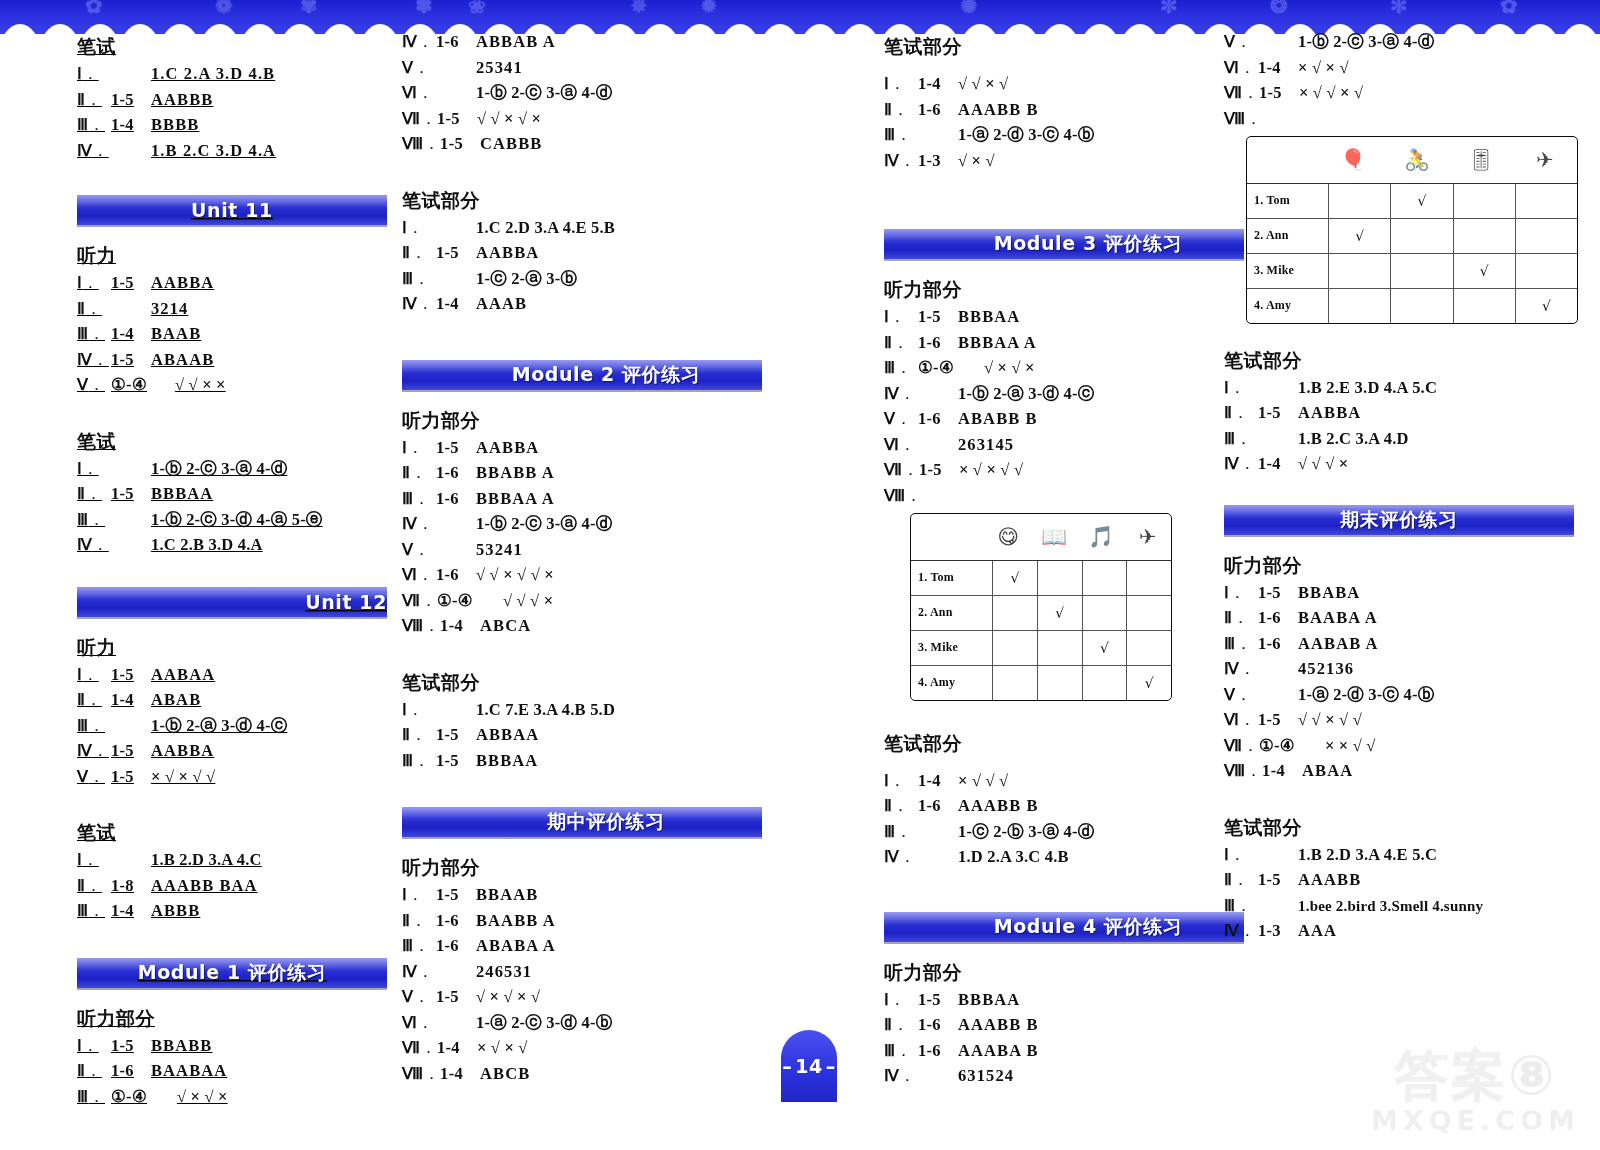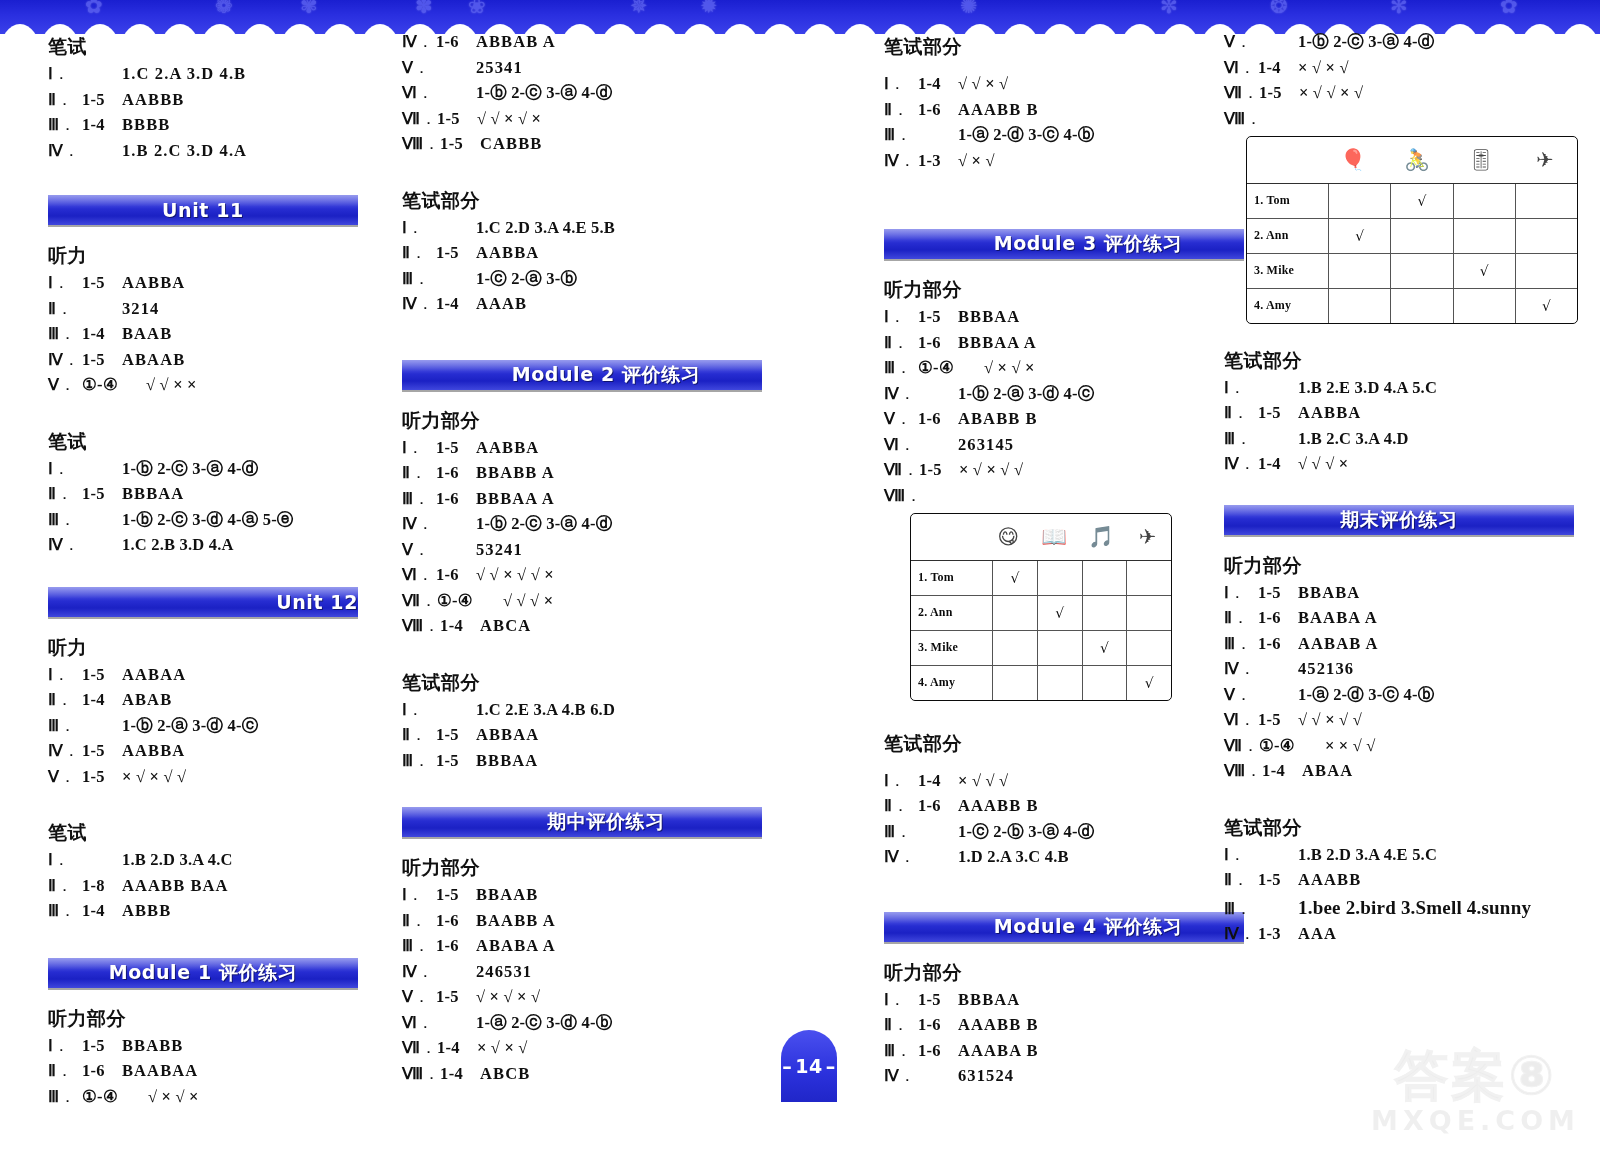"笔试" .col1 { left: 48px -> 77px; text-decoration: none -> underline }
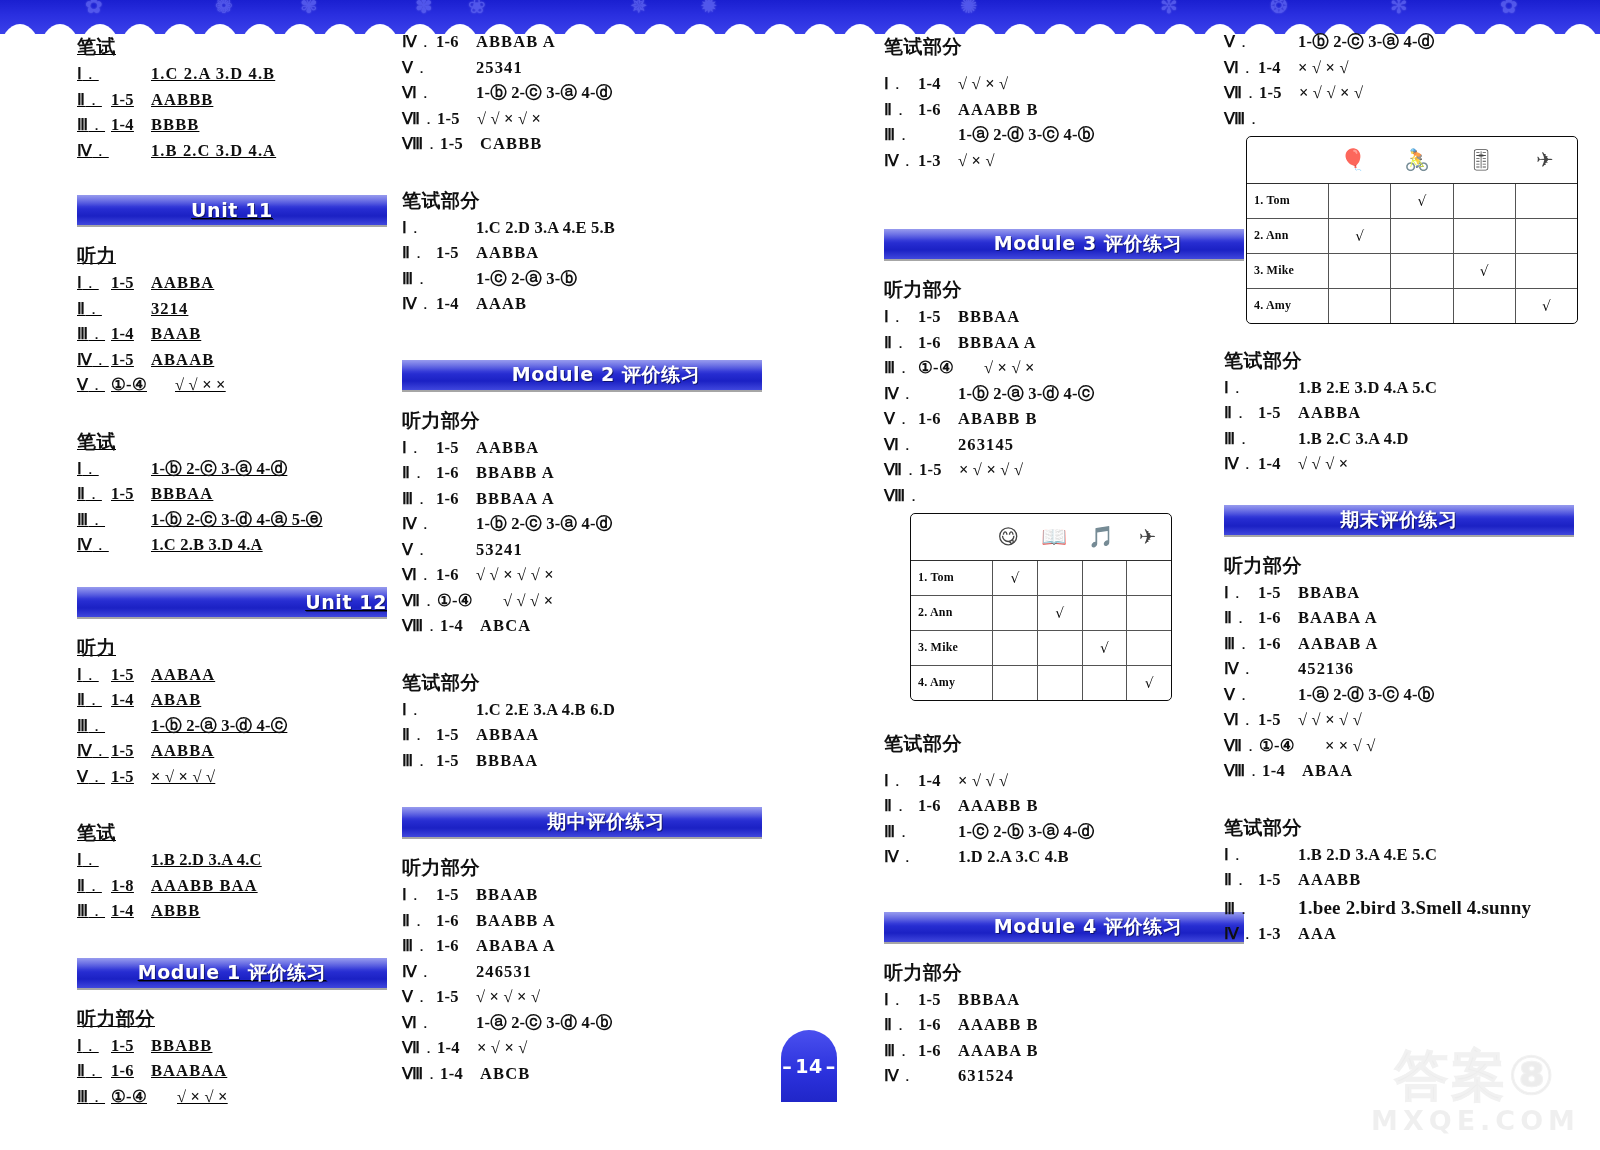"1.C 2.E 3.A 4.B 6.D" span.vals { text: 2.E  3.A  4.B  6.D -> 7.E  3.A  4.B  5.D }
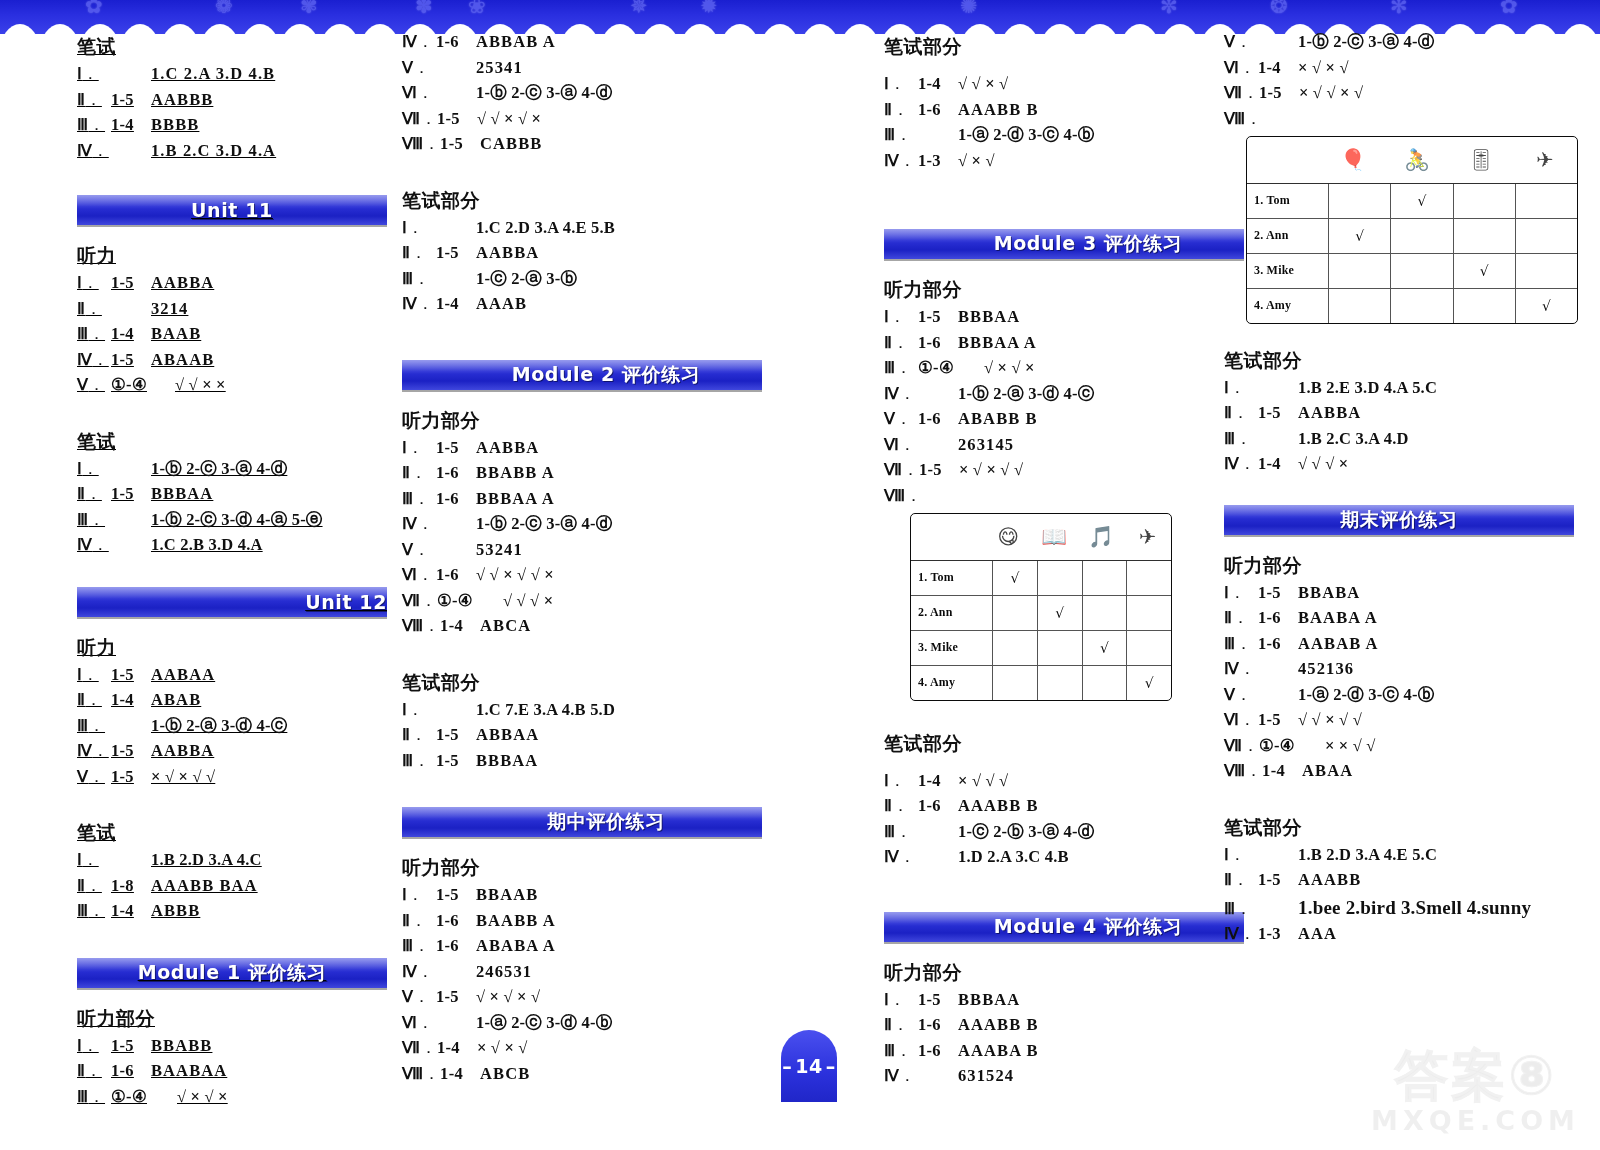"1.bee 2.bird 3.Smell 4.sunny" span.vals { font-size: 19px -> 15px }
